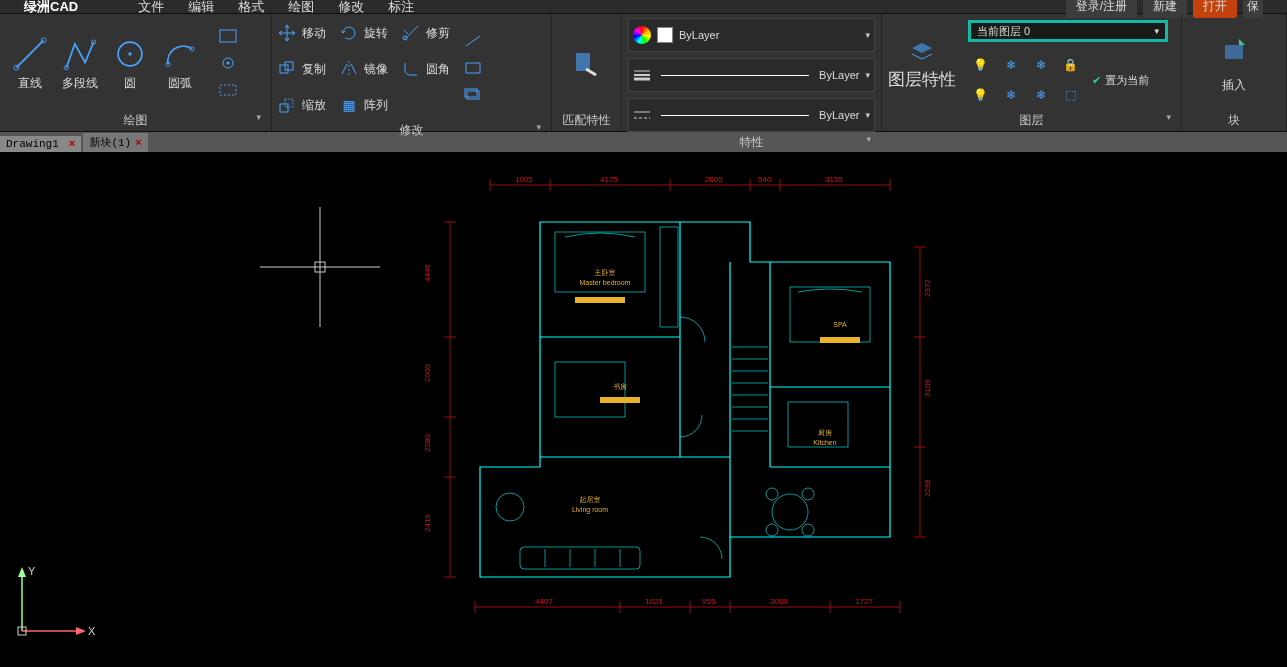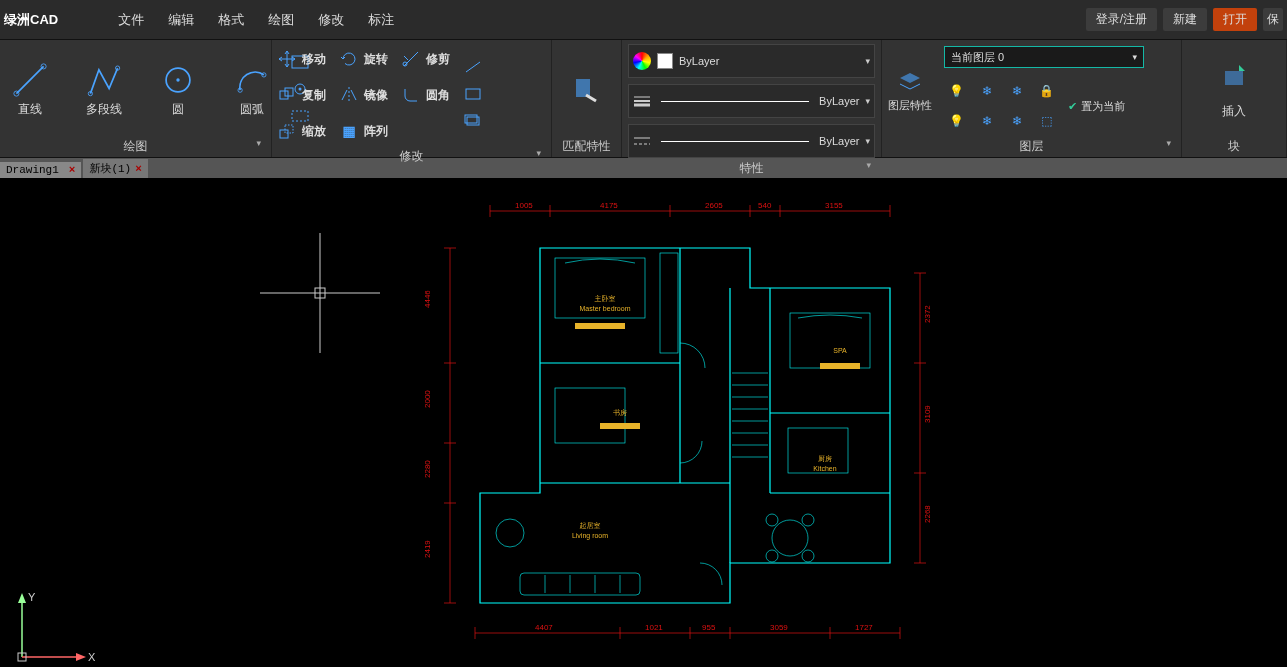"绿洲CAD" .menubar { height: 40px -> 14px; padding: 0 4px -> 0 24px }
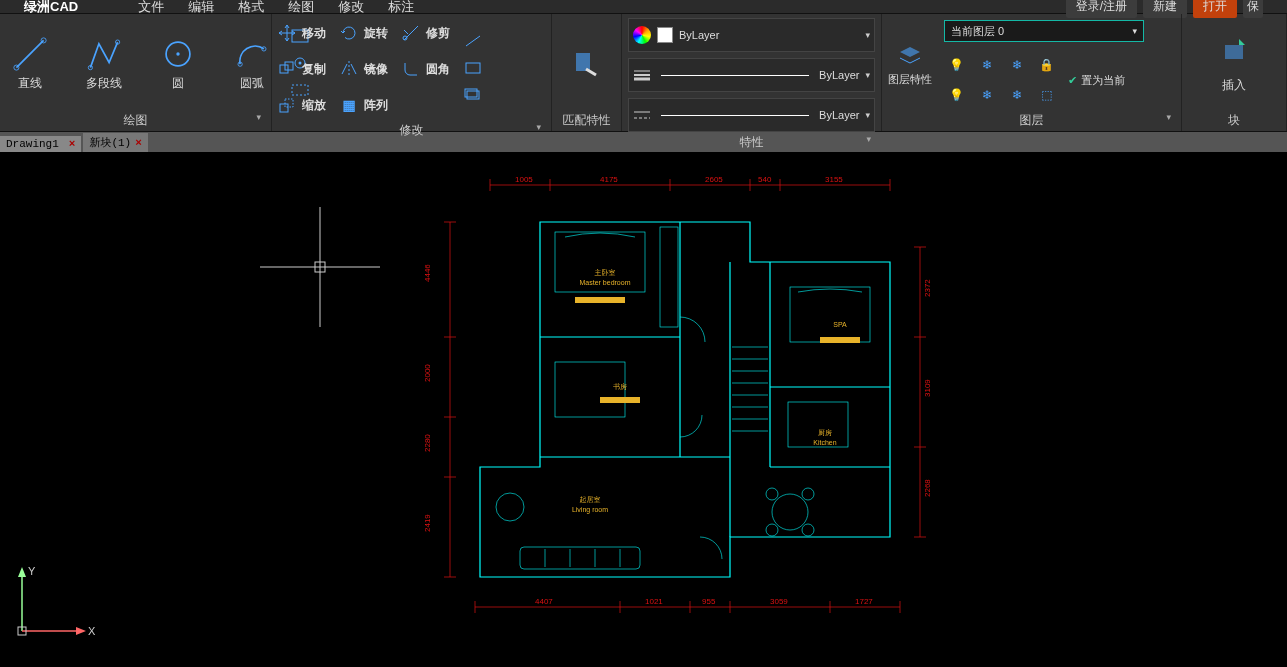"移动" .mod-grid { font-weight: bold -> none }
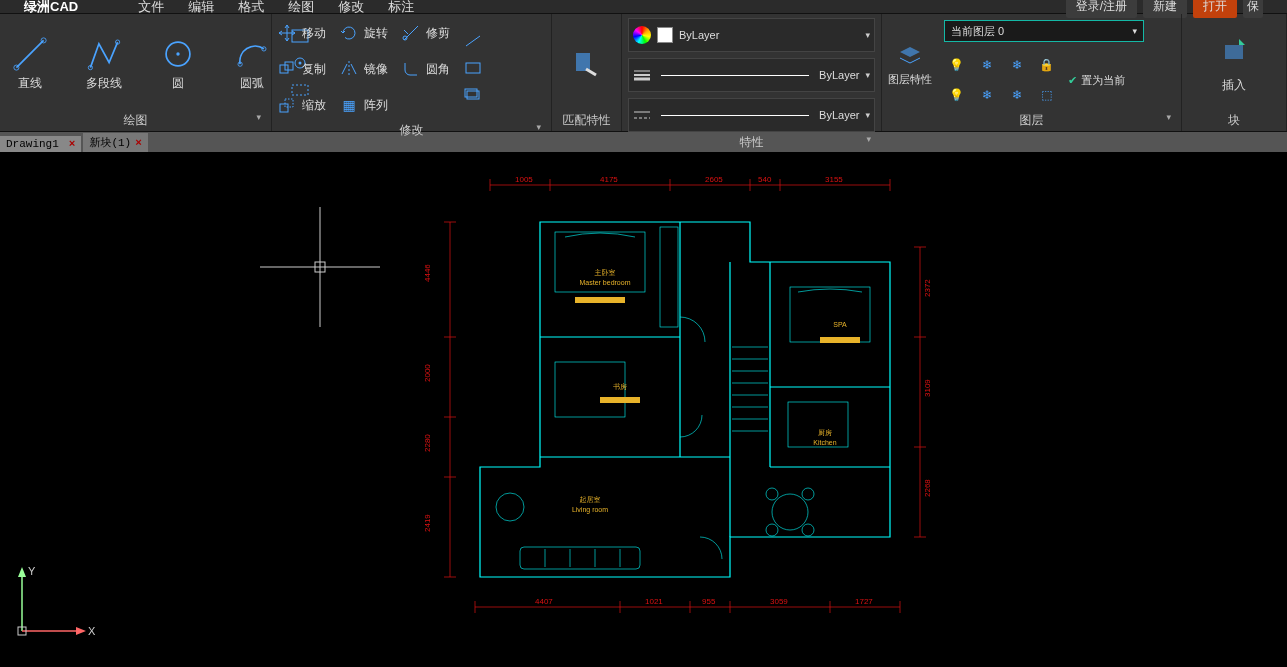"当前图层 0" .layer-combo { border: 1px solid #14b8a6 -> 3px solid #14b8a6 }
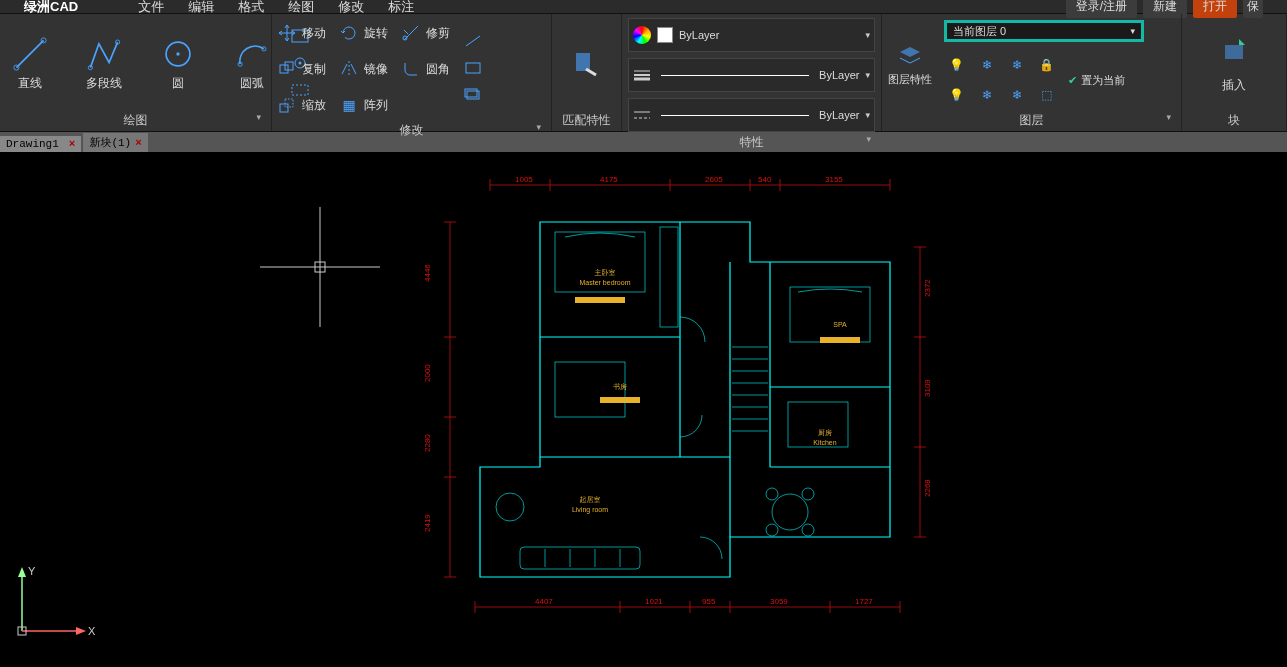"直线" .draw-big { gap: 26px -> 2px }
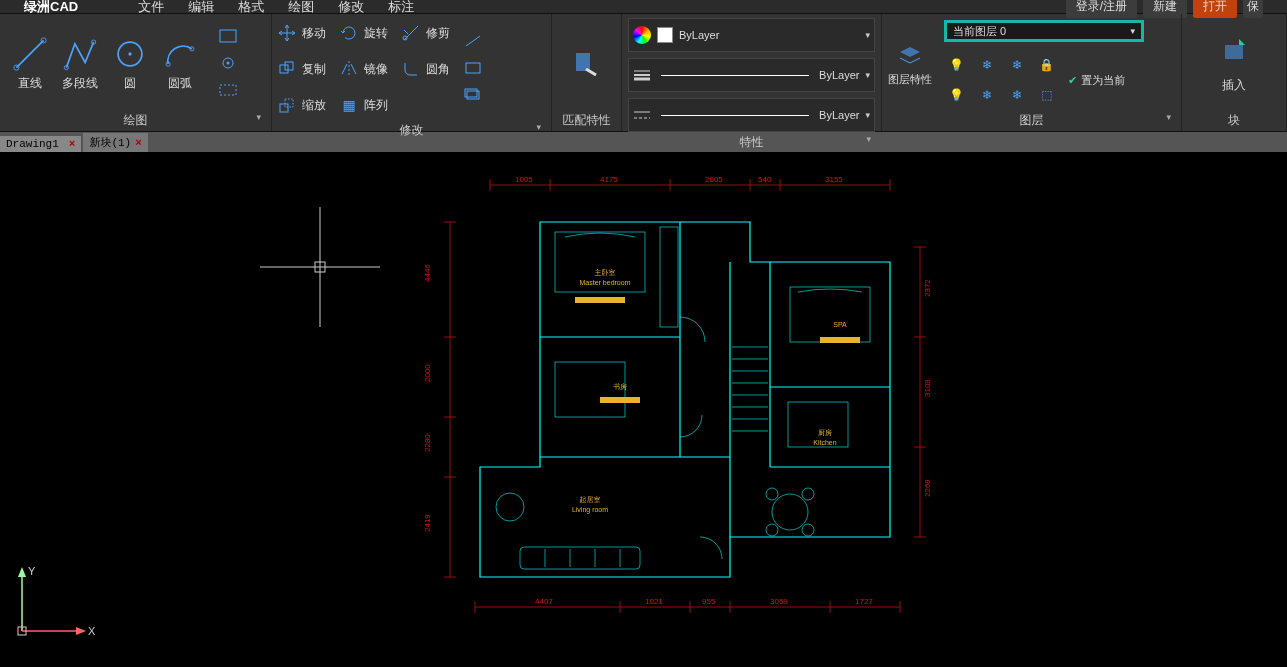"图层特性" span { font-size: 11px -> 17px }
